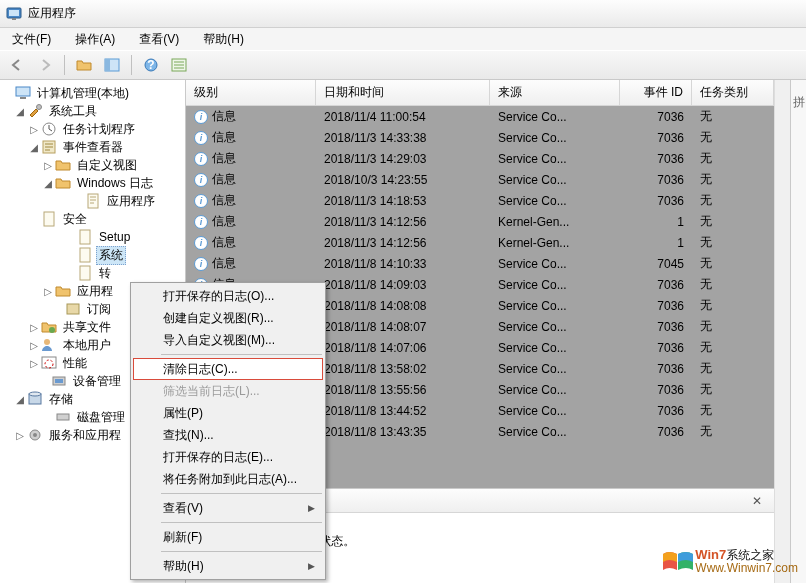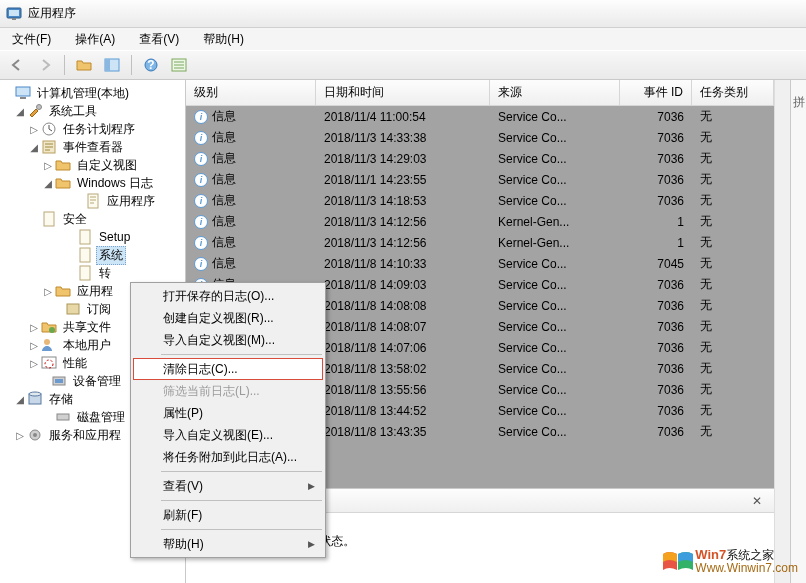"2018/11/1 14:23:55" div.cell { text: 2018/11/1 -> 2018/10/3 }
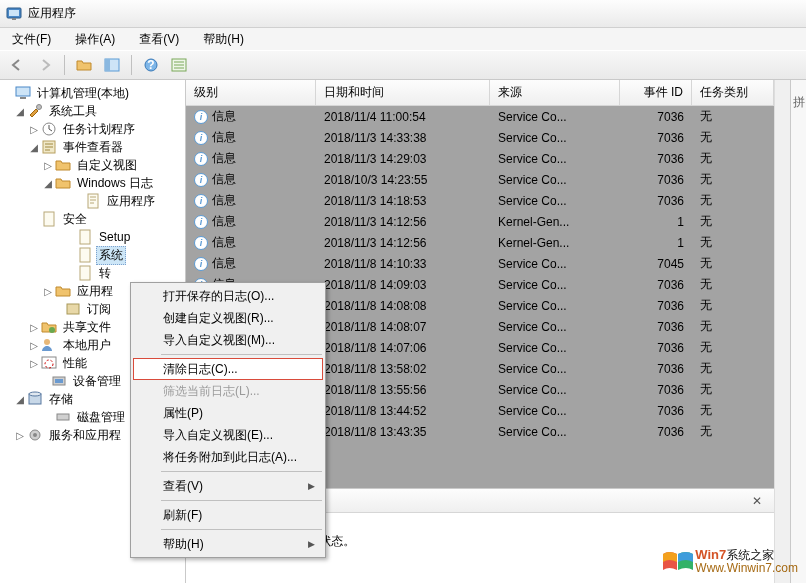"查找(N)..." div.mi { html: none -> <div>查找(N)...</div> }
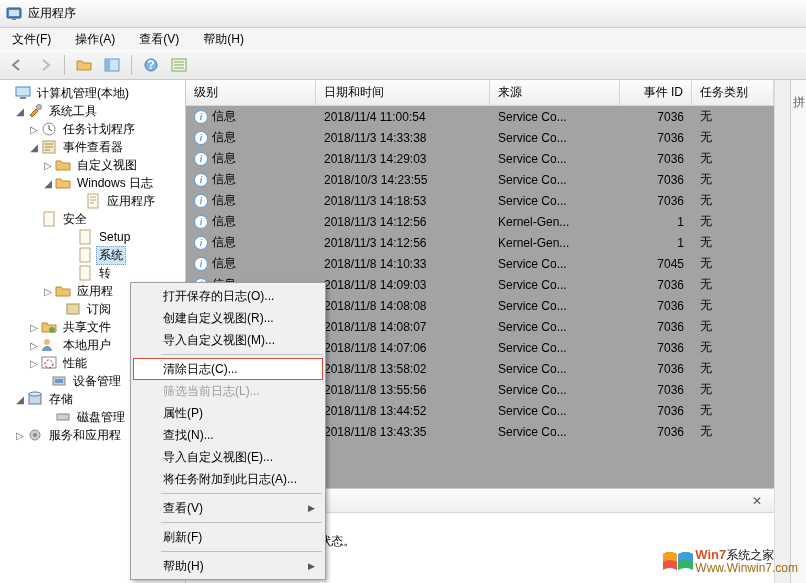"导入自定义视图(E)..." div.mi { text: 导入自定义视图 -> 打开保存的日志 }
